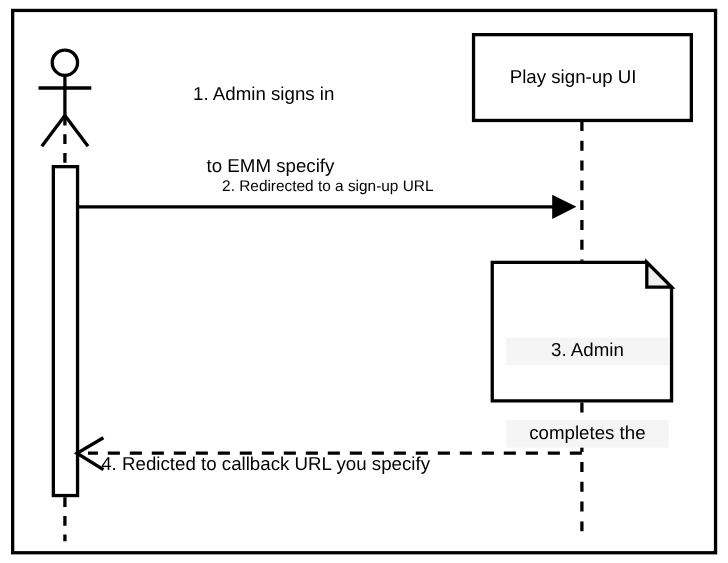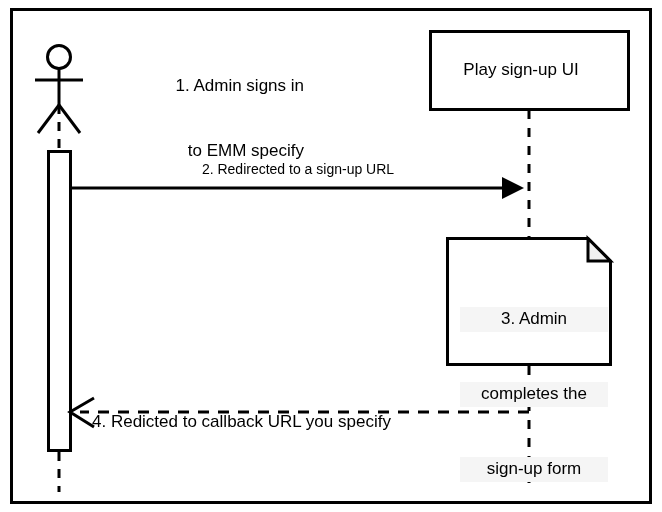"sign-up form" span.noteline { html: <span>sign-up form</span> -> none }
